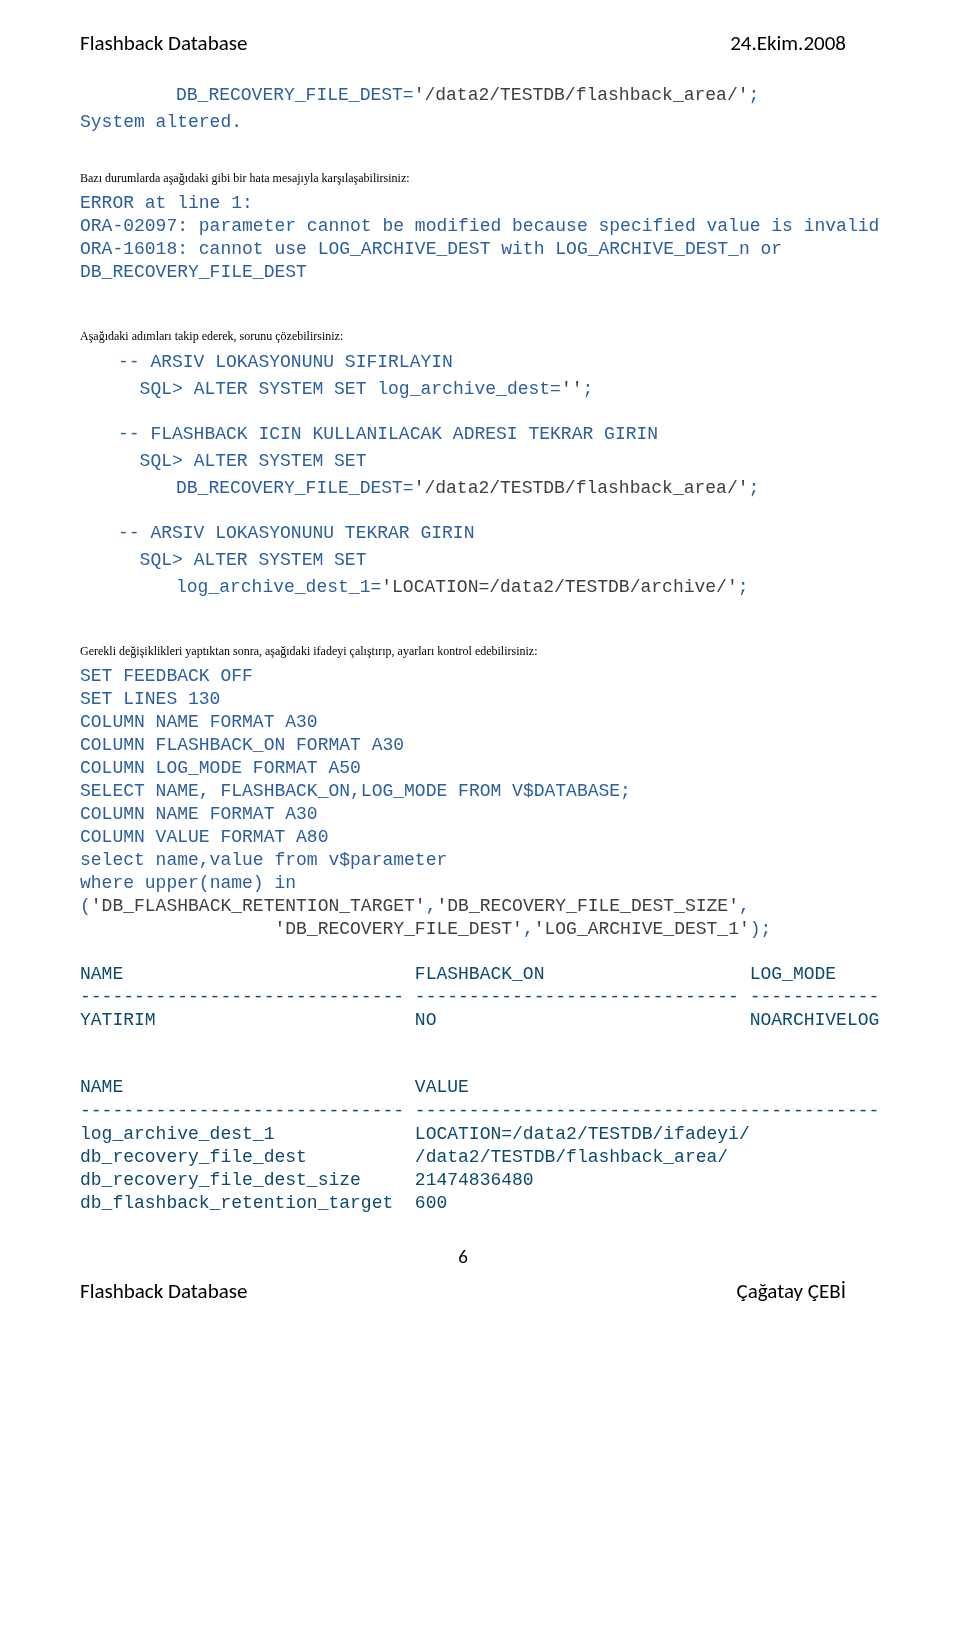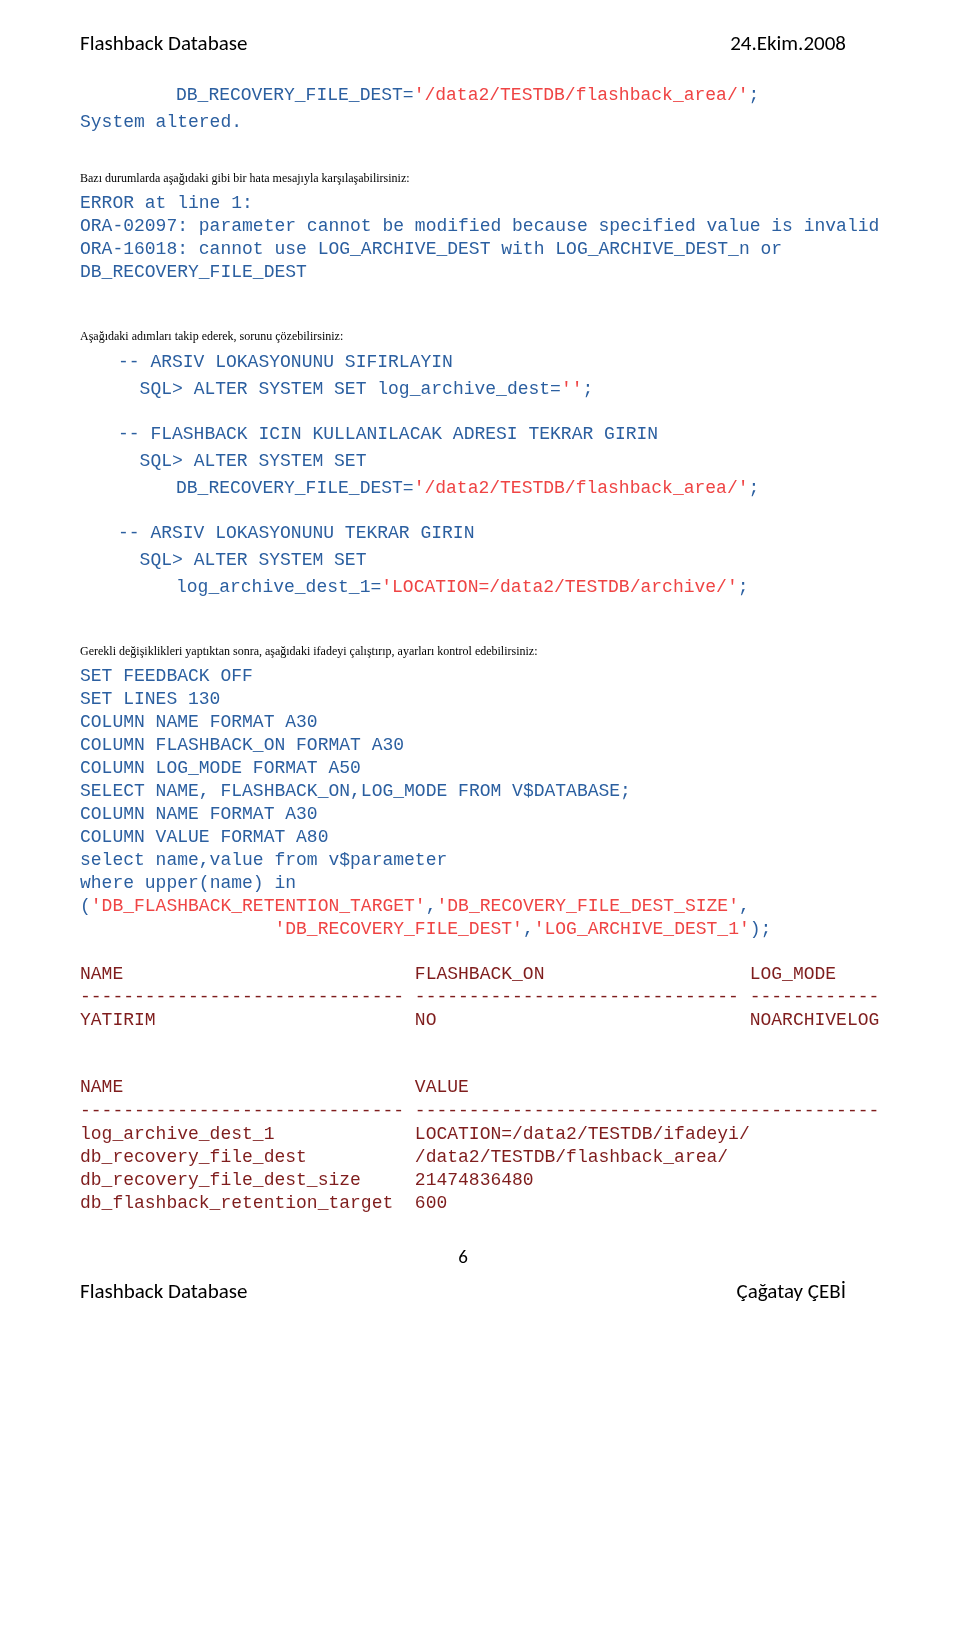"'/data2/TESTDB/flashback_area/'" .red { color: #ef4444 -> #404040 }
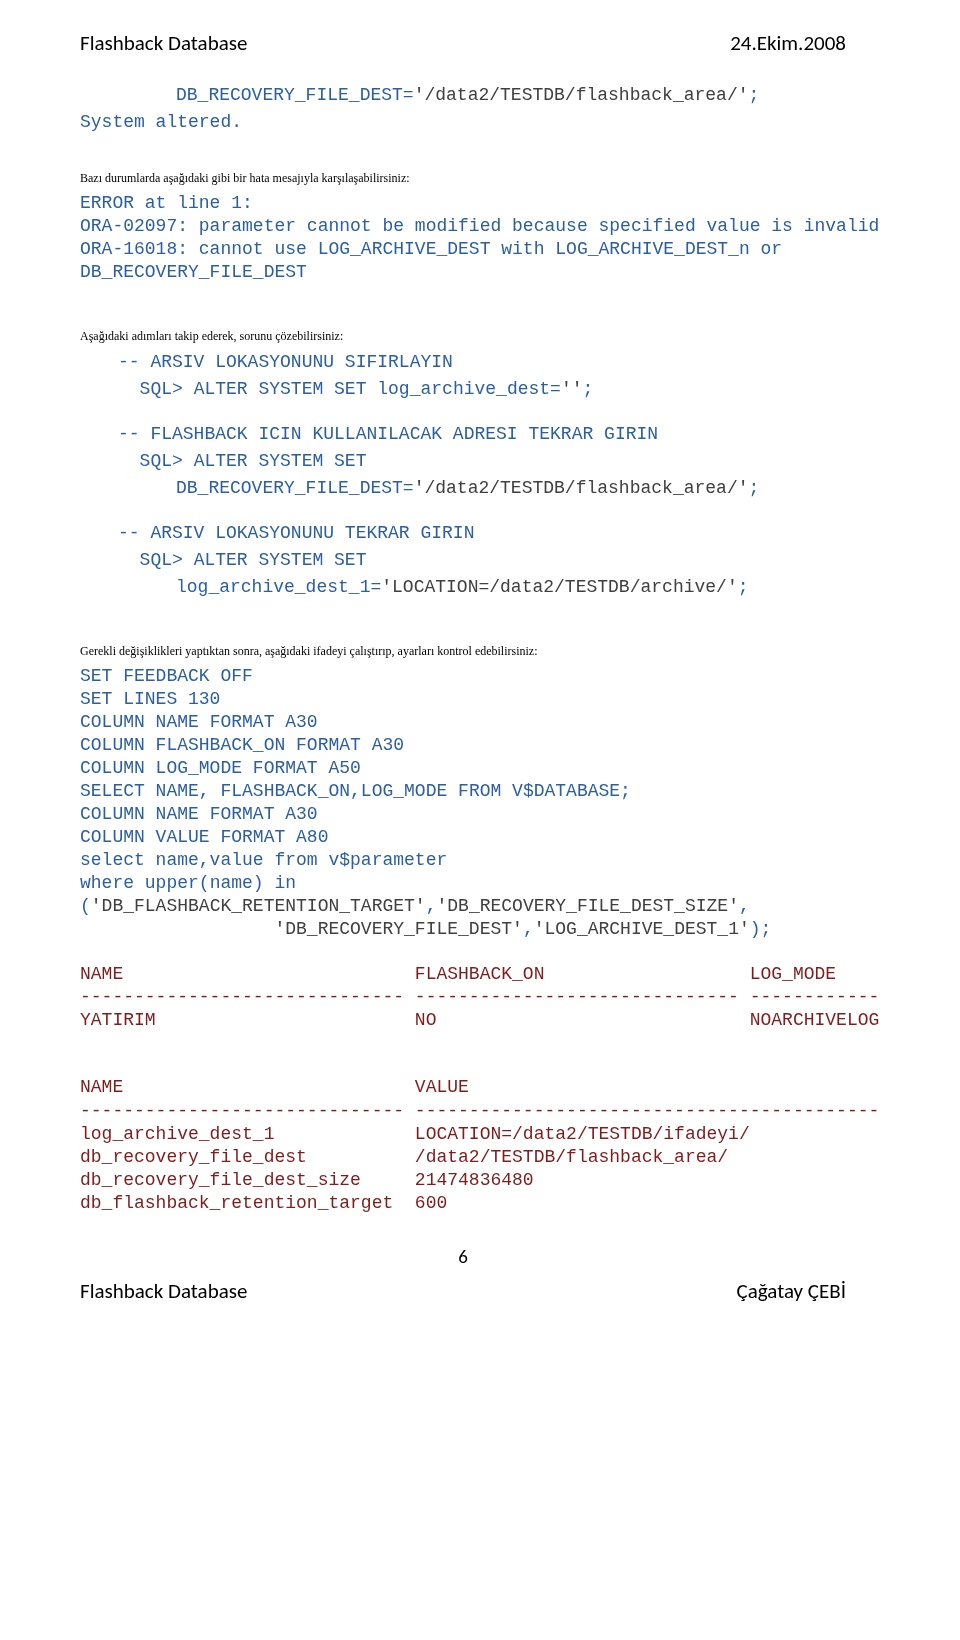"NAME FLASHBACK_ON LOG_MODE" .blk { color: #7f1d1d -> #0c4a6e }
